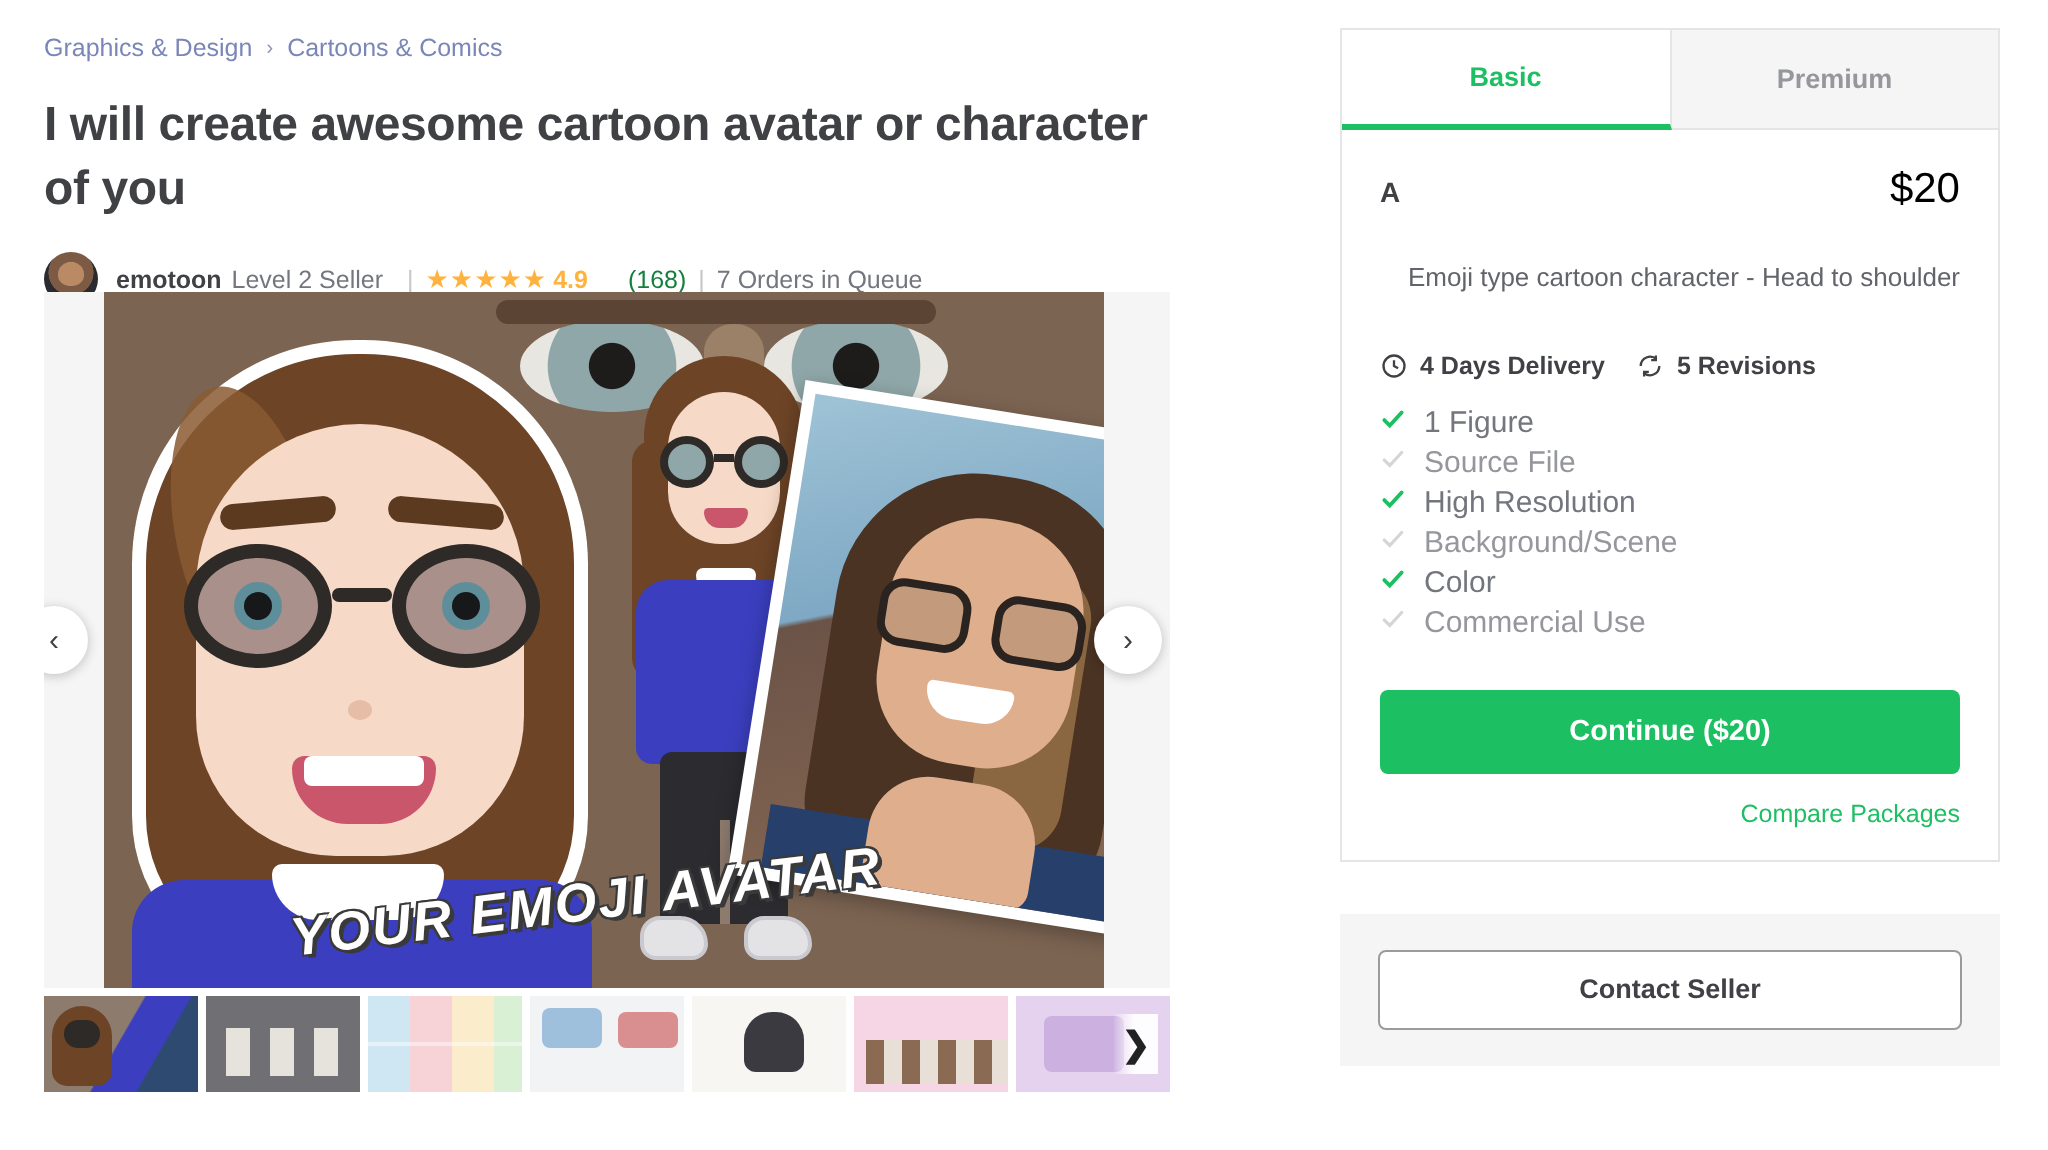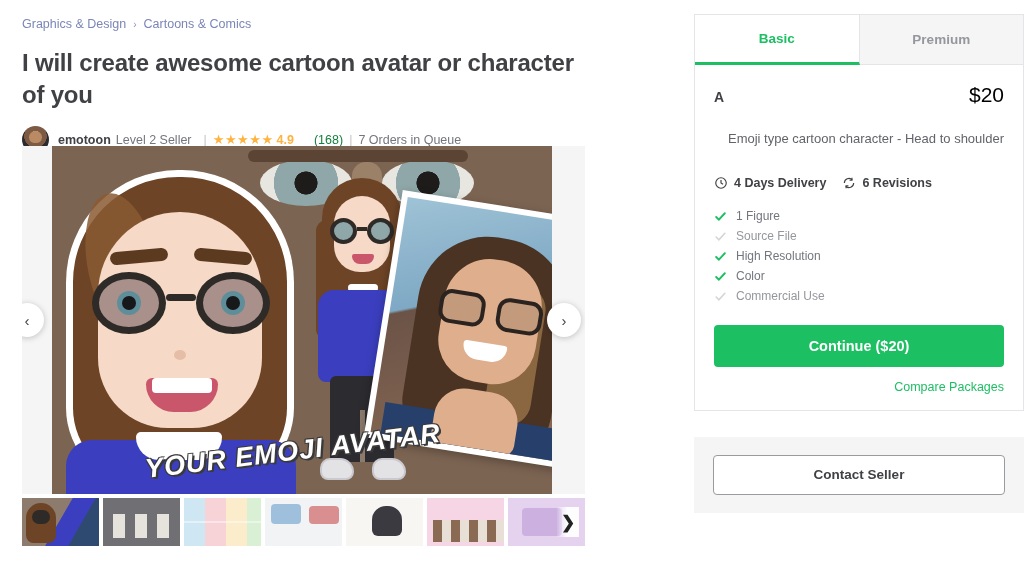"Basic" .right-col { left: 694px -> 670px }
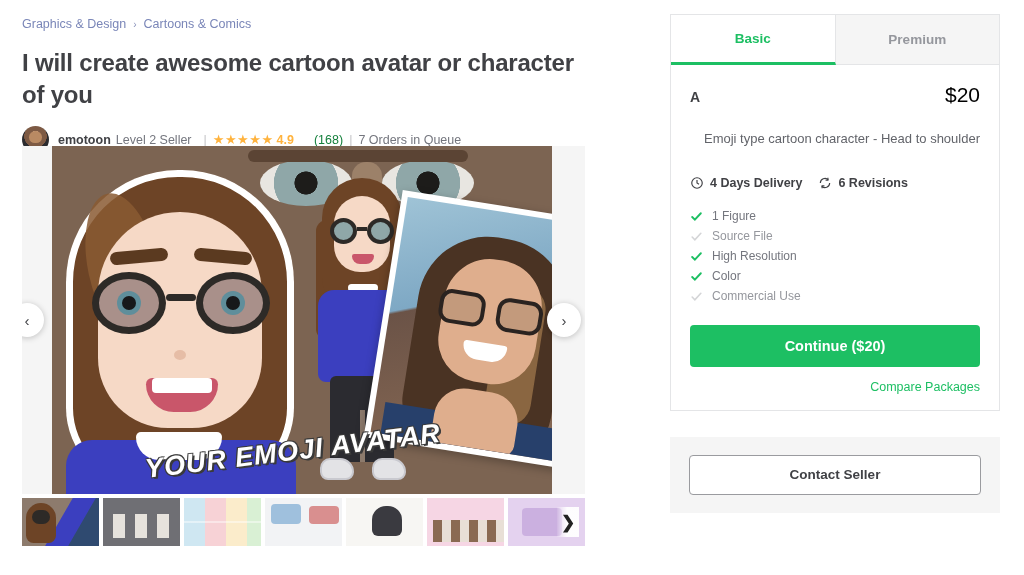"6 Revisions" span { text: 6 -> 5 }
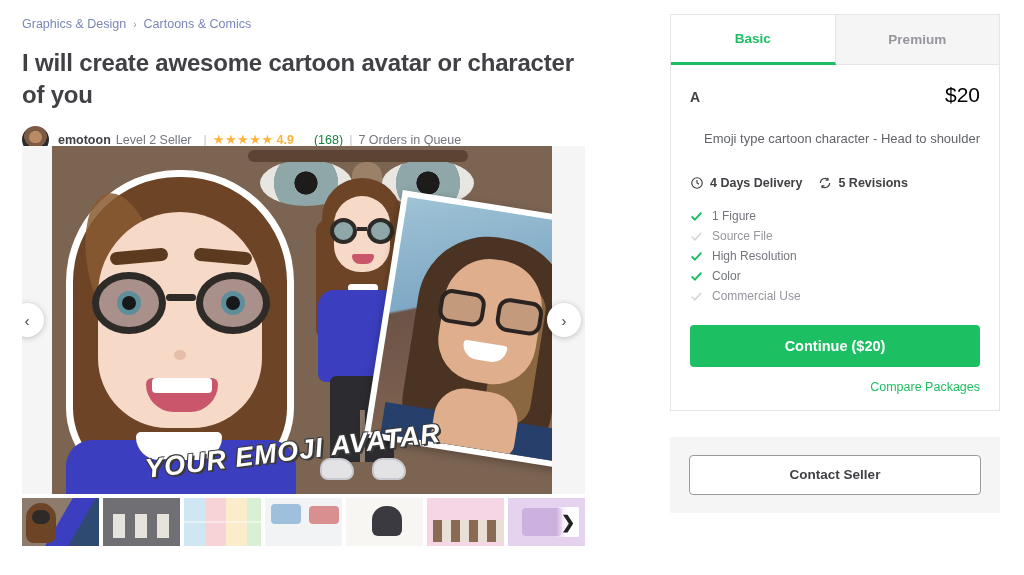"1 Figure" .feat { align-items: flex-end -> flex-start; font-size: 12px -> 15px }
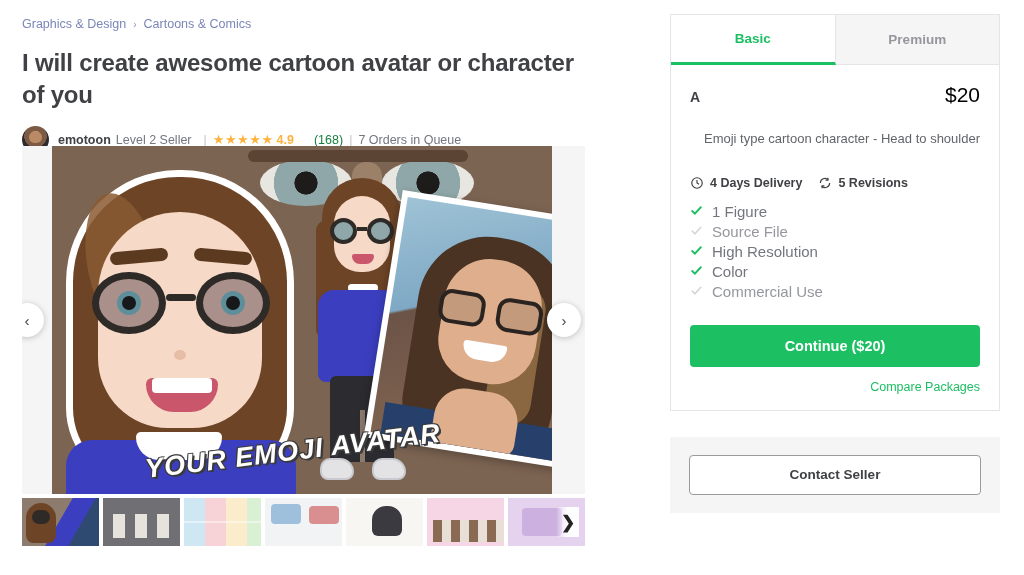"Background/Scene" div.feat { html: none -> <div> <span> <svg> <path></path> </svg> </span> <span>Background/Scene</span> </div> }
